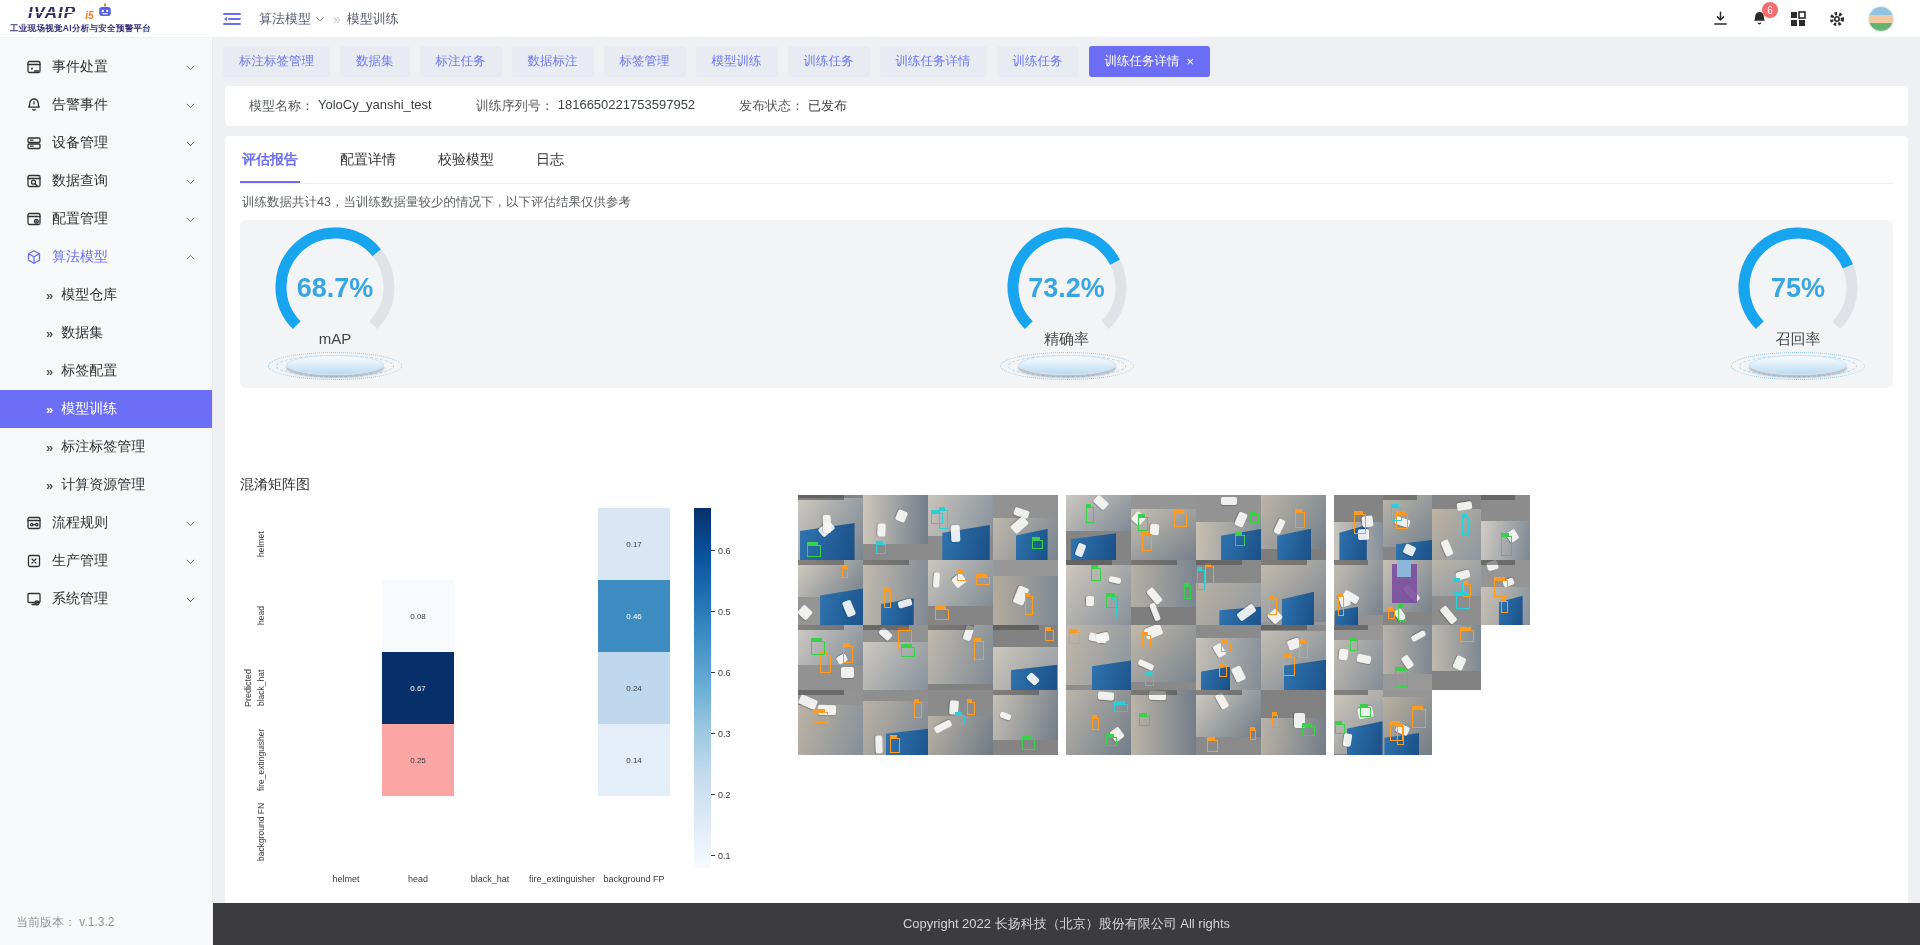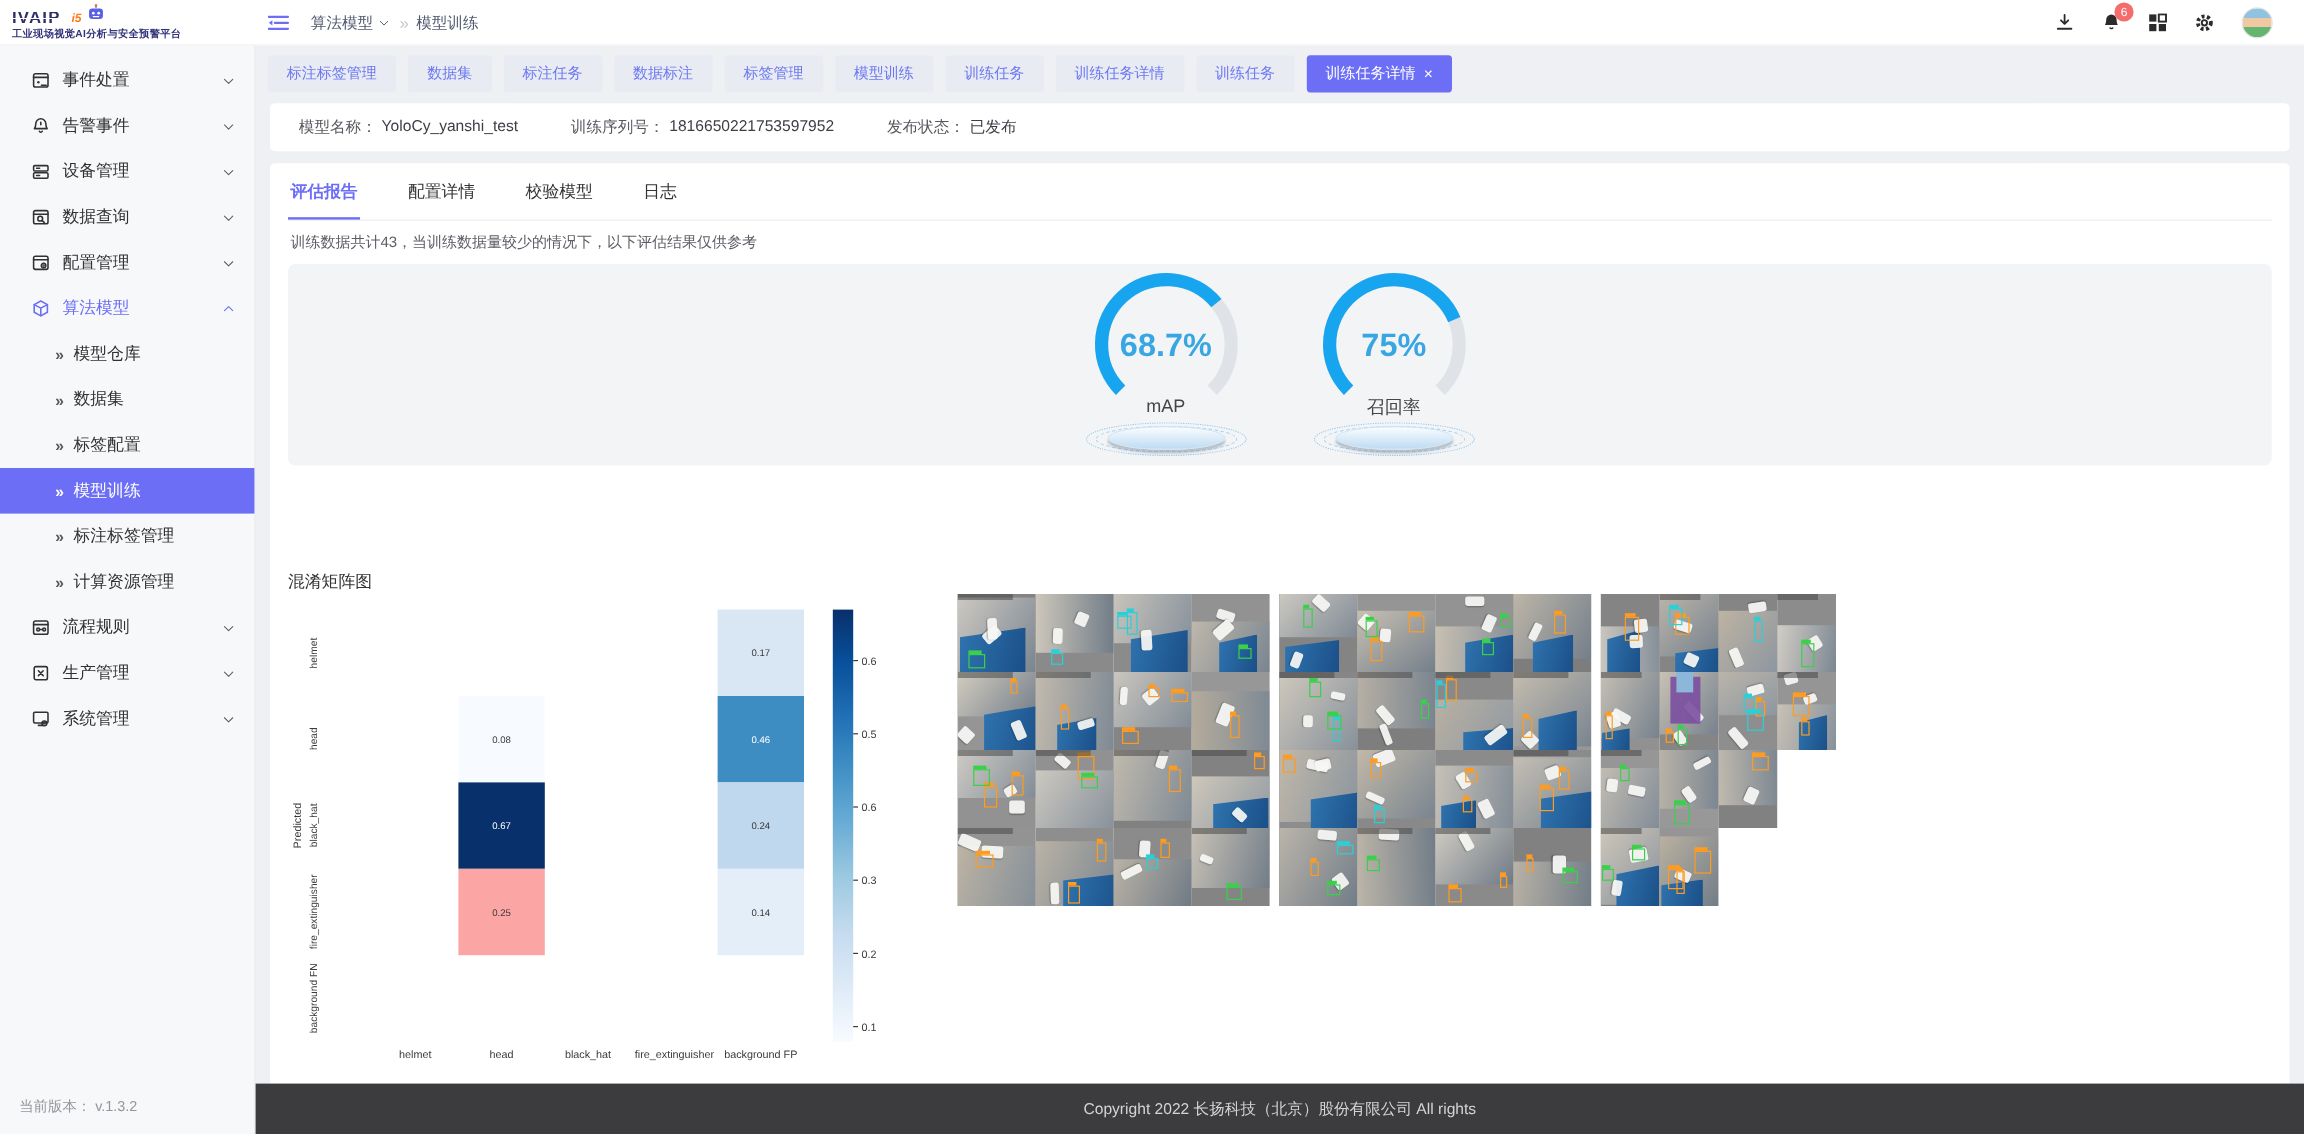"IVAIP" .logo-title { font-size: 14px -> 17px; font-style: none -> italic; margin-left: none -> 18px }
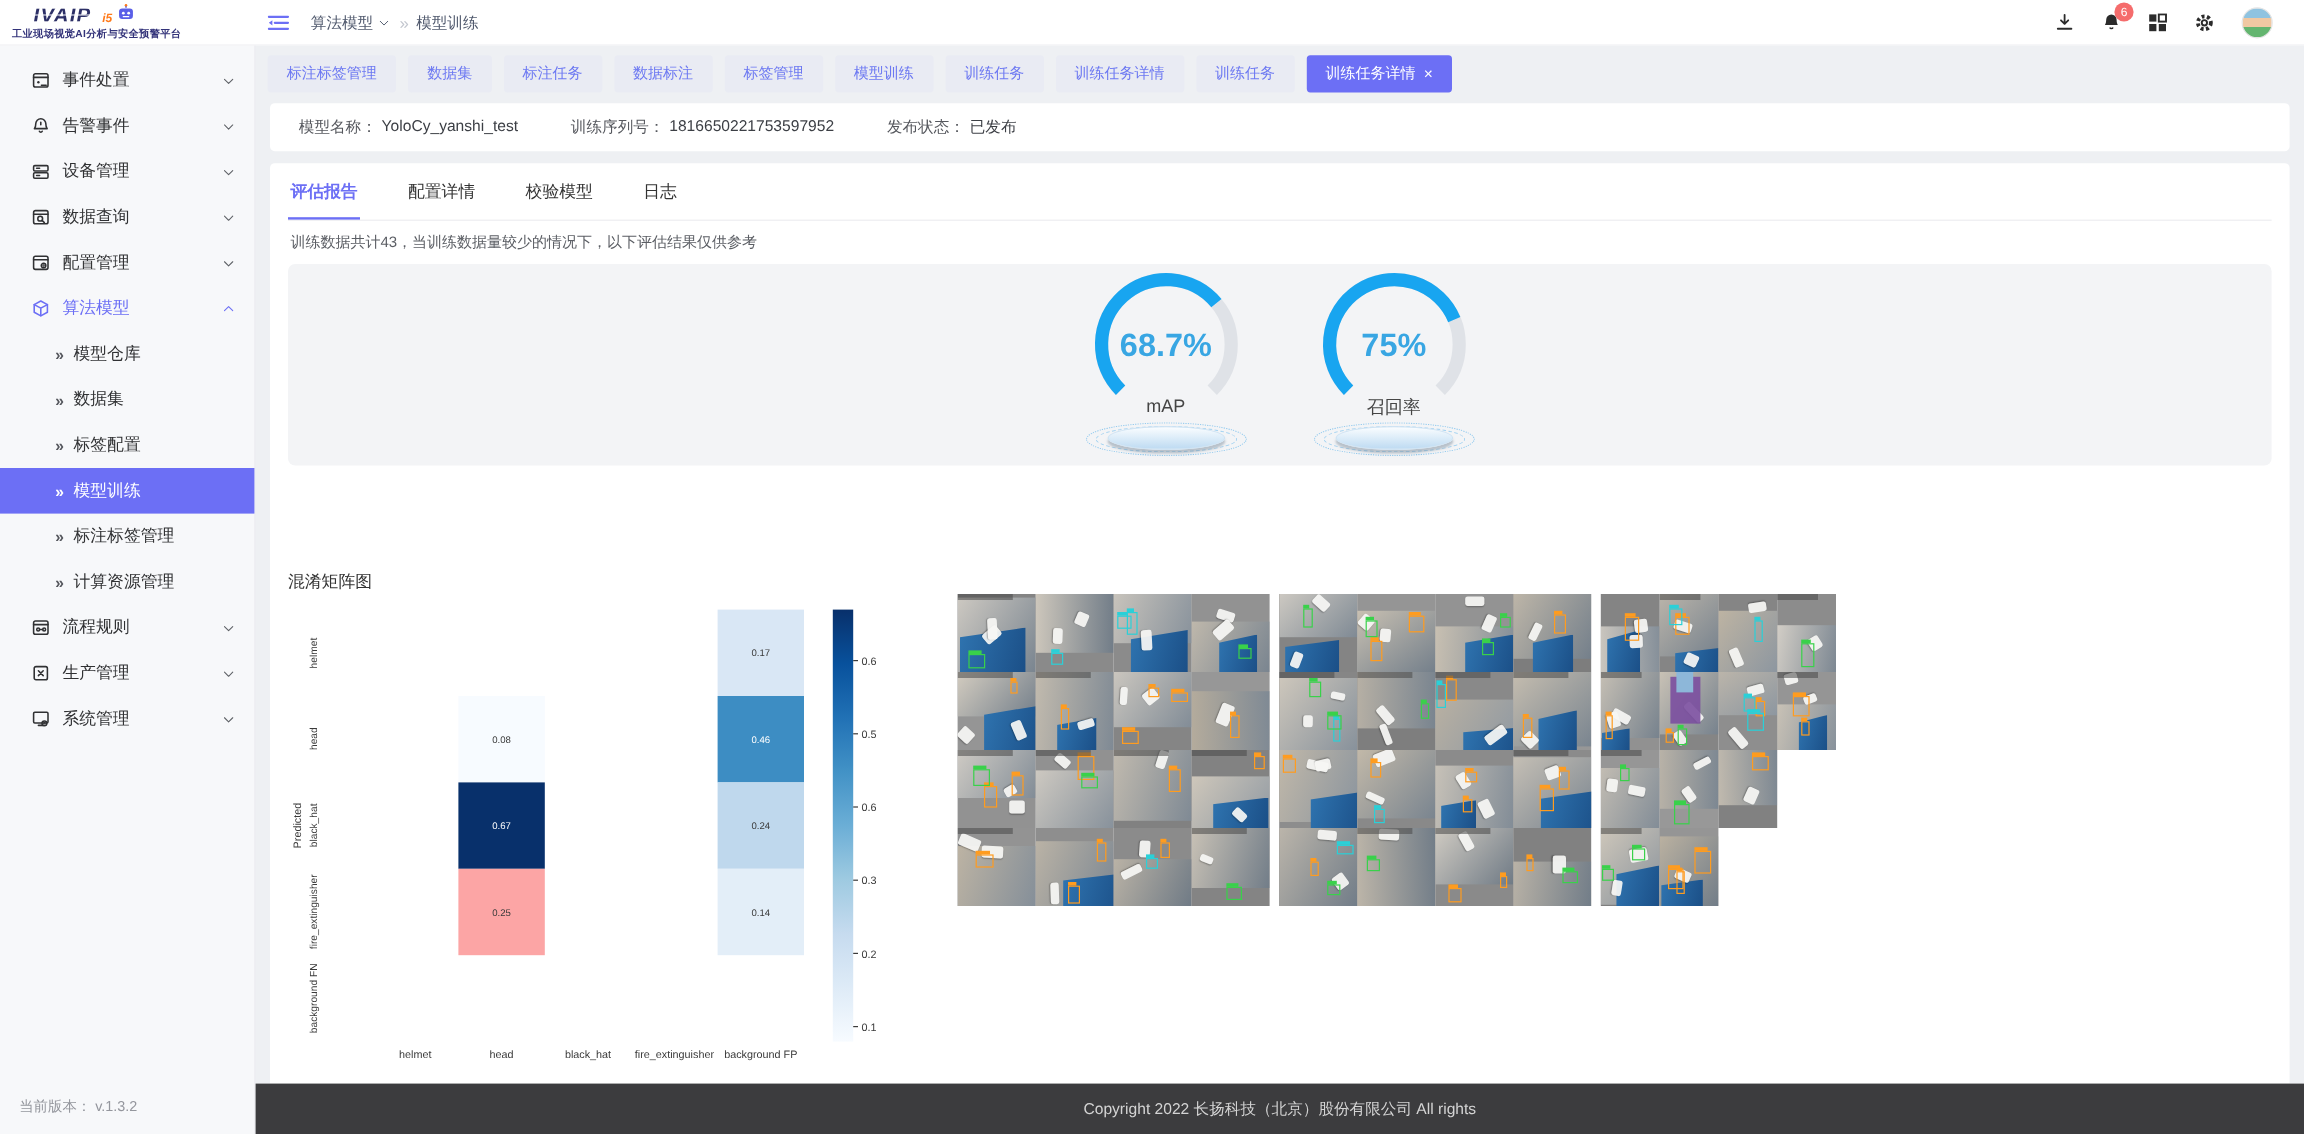"68.7%" .gauge-panel { justify-content: center -> space-between }
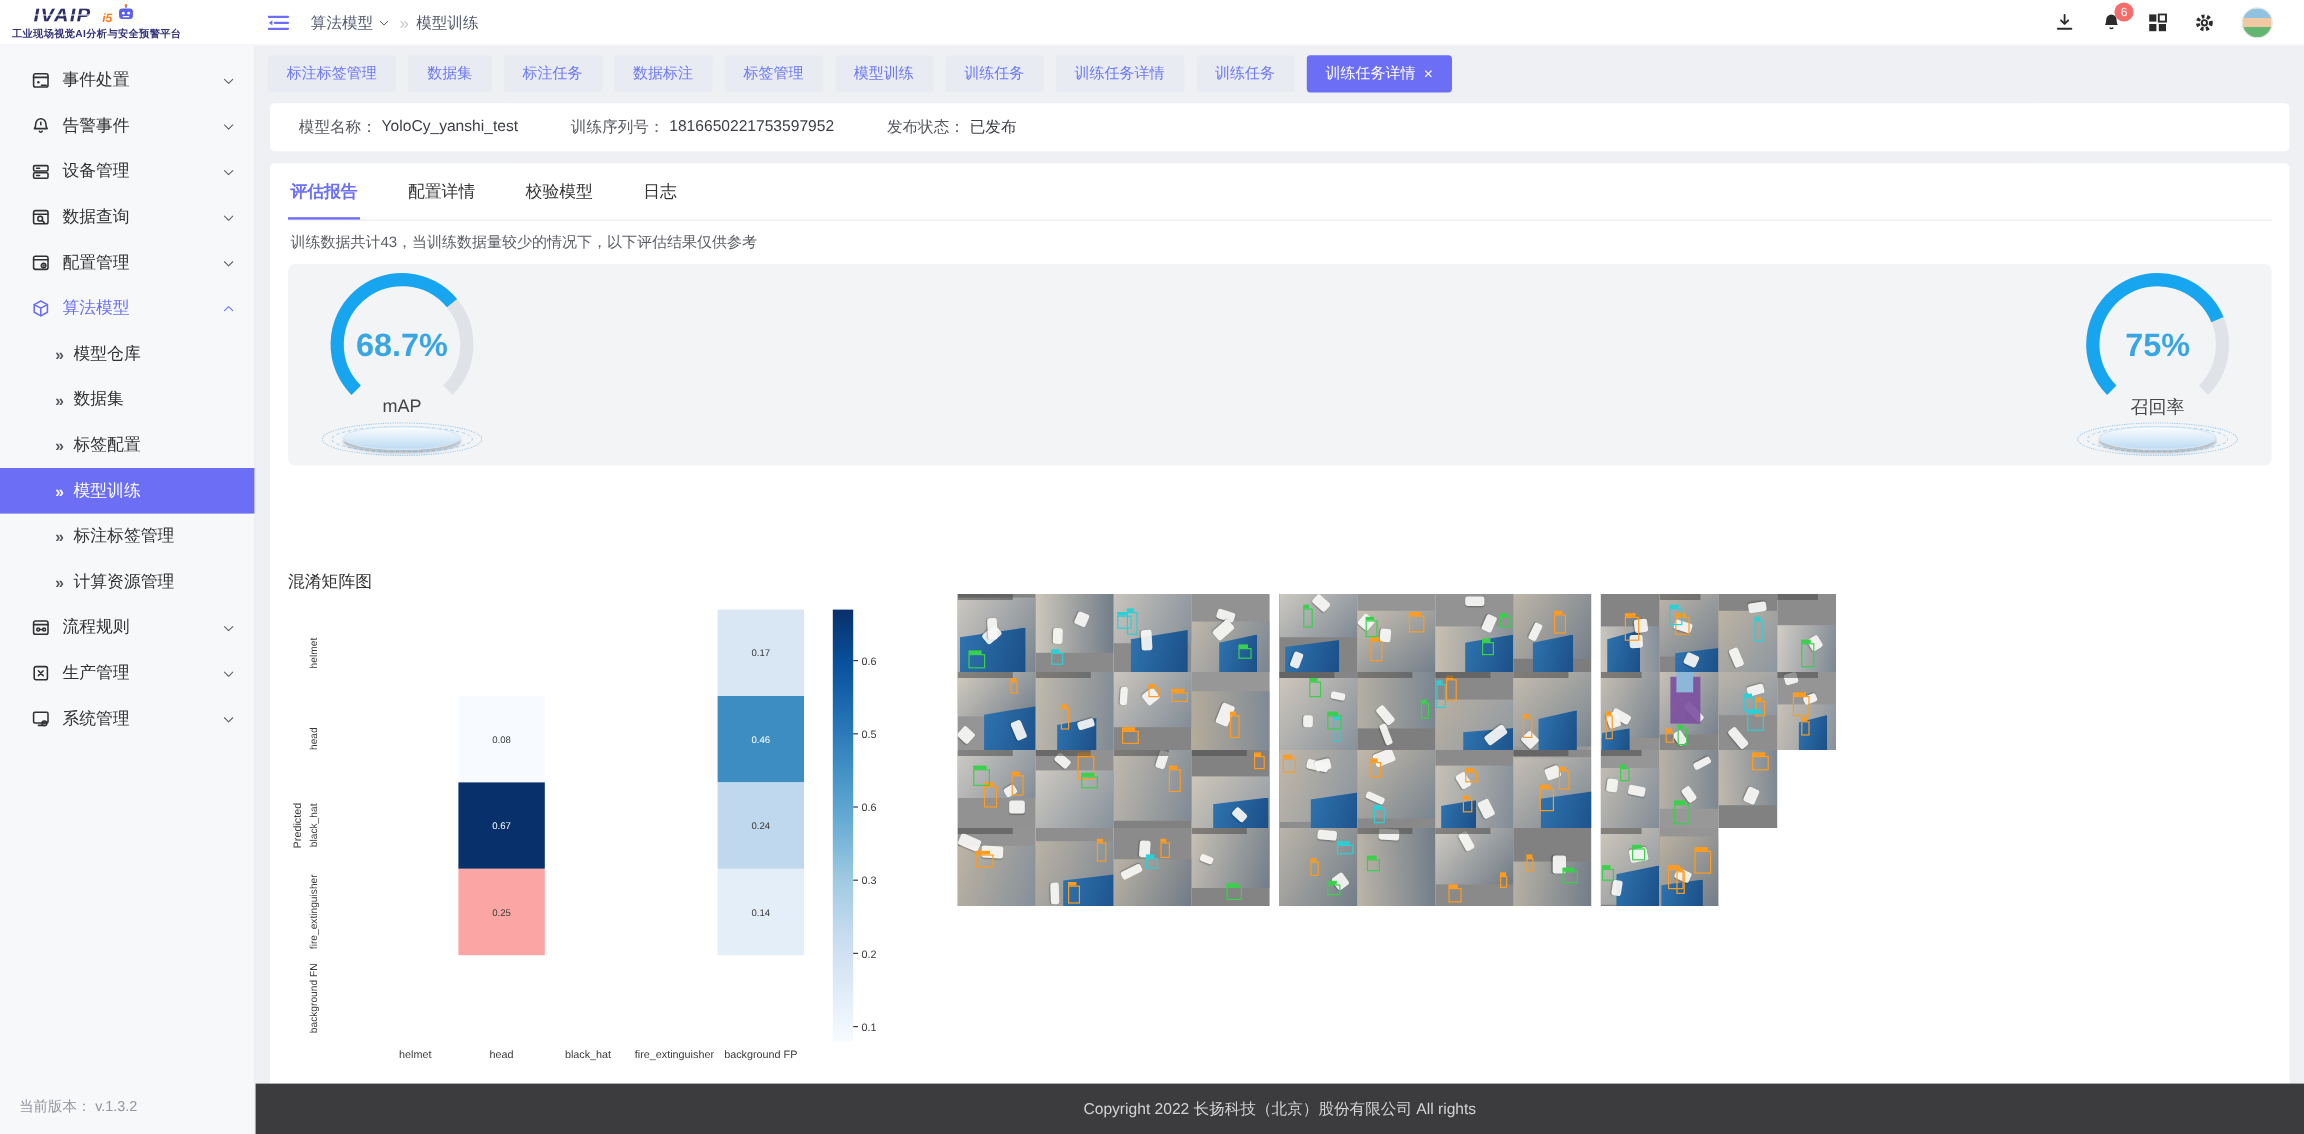"73.2%" div.gauge { html: none -> <div> <svg> <path></path> <path></path> </svg> <div>73.2%</div> <div>精确率</div> <div> <div></div> <div></div> <div></div> </div> </div> }
